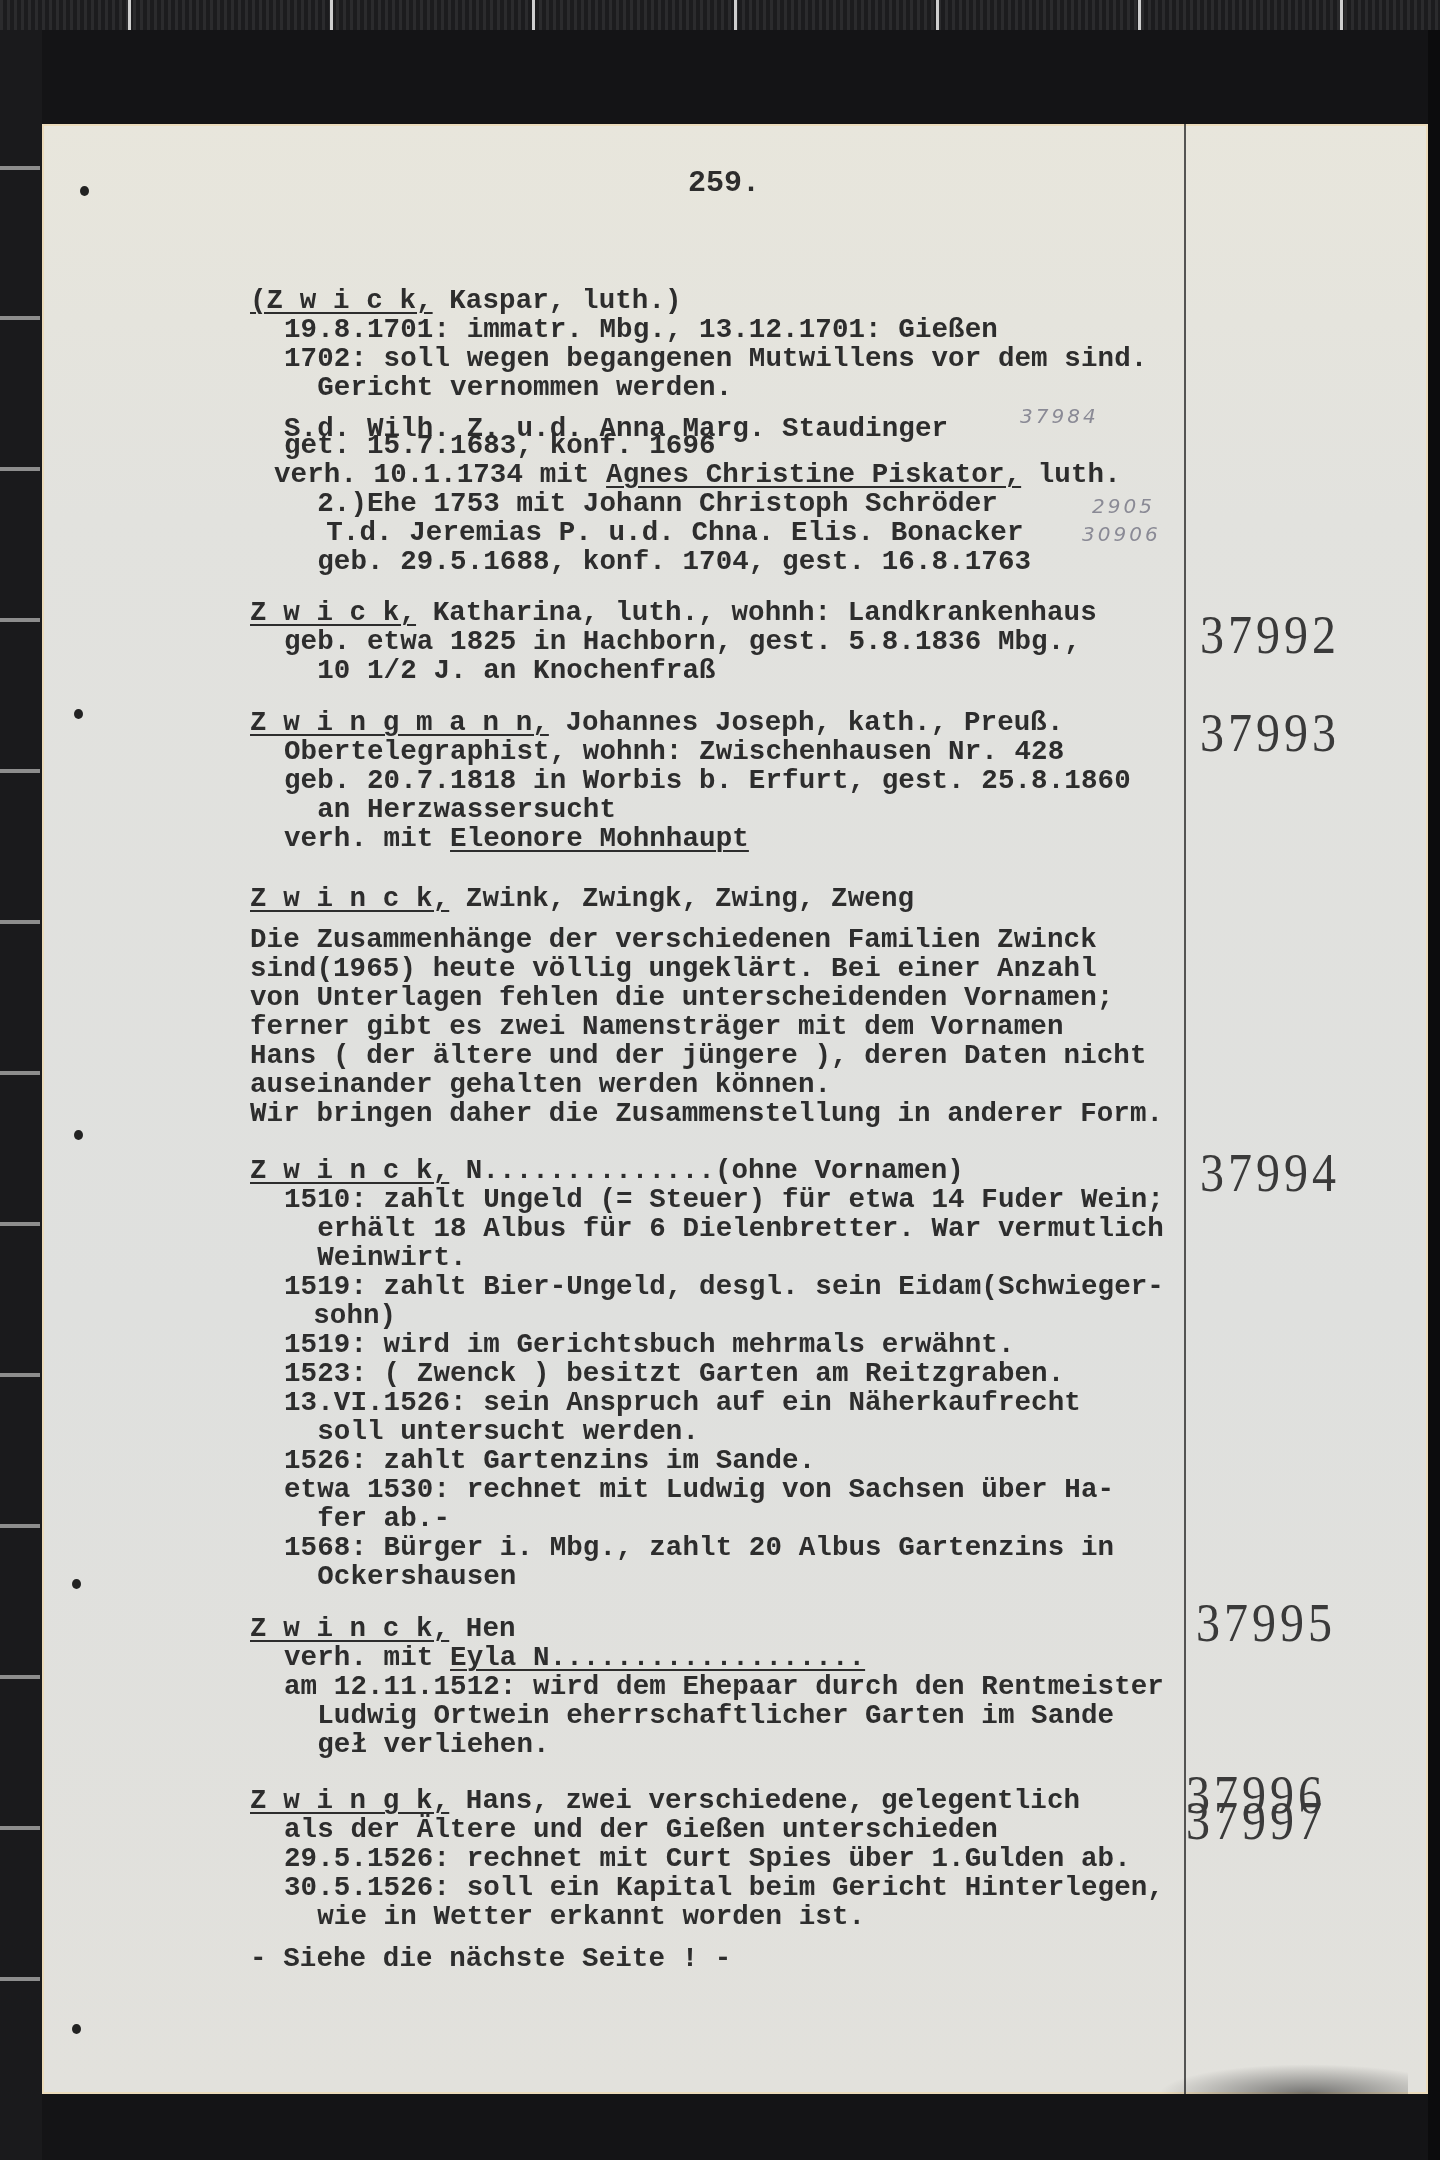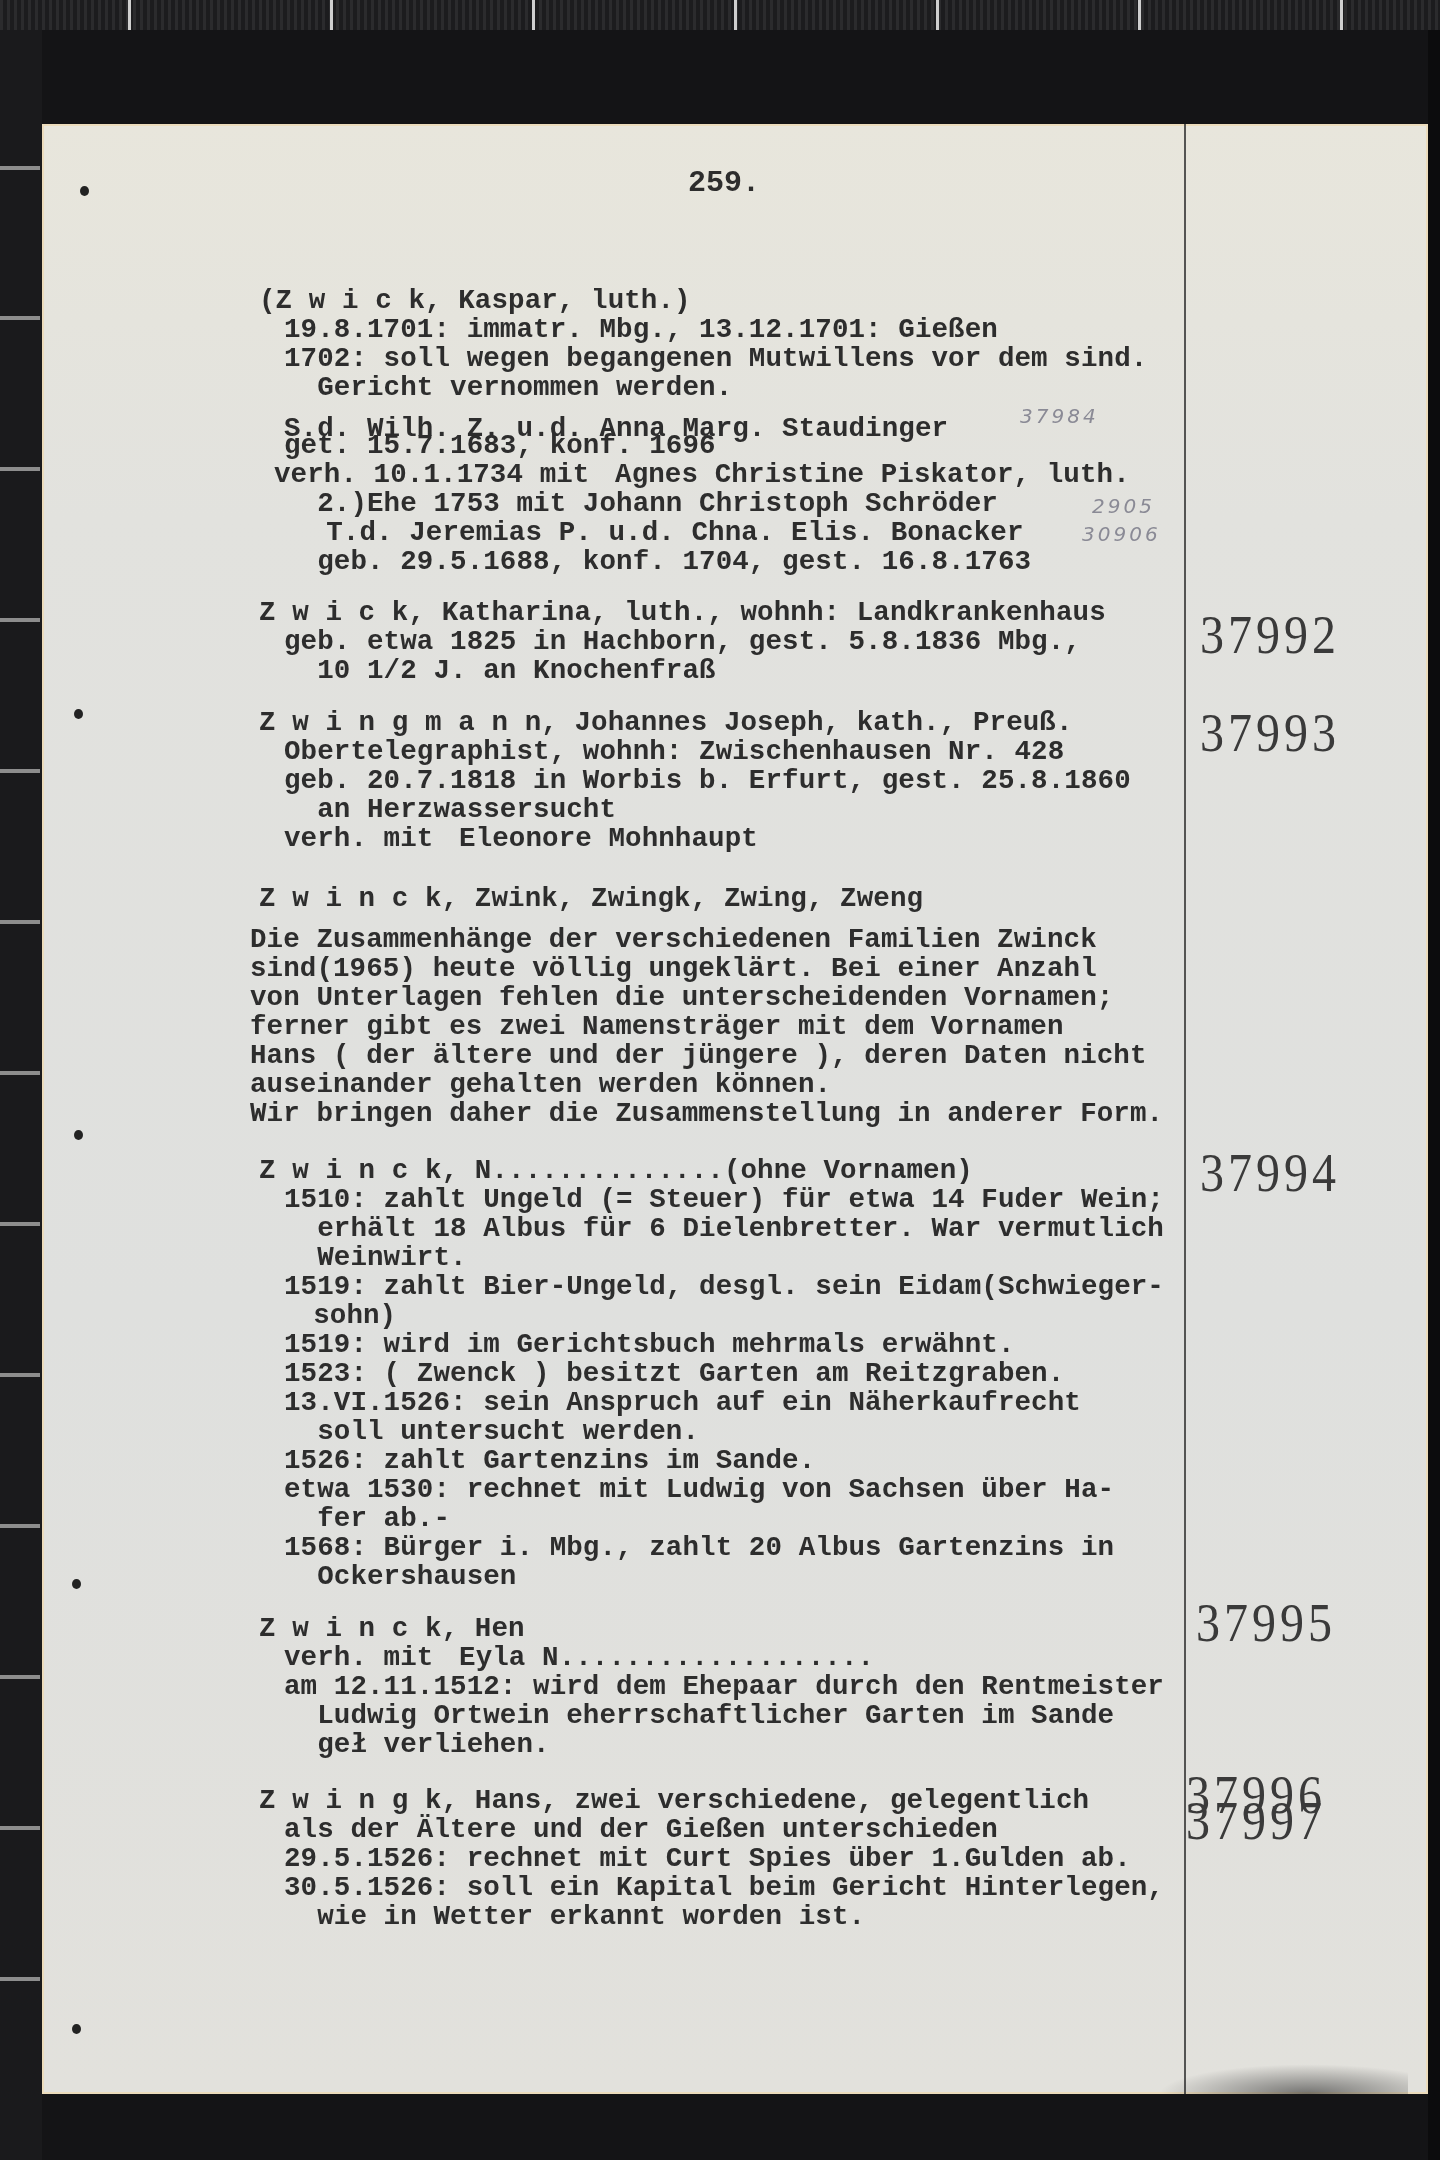"(Z w i c k," .u { margin-left: 9px -> none; text-decoration: none -> underline }
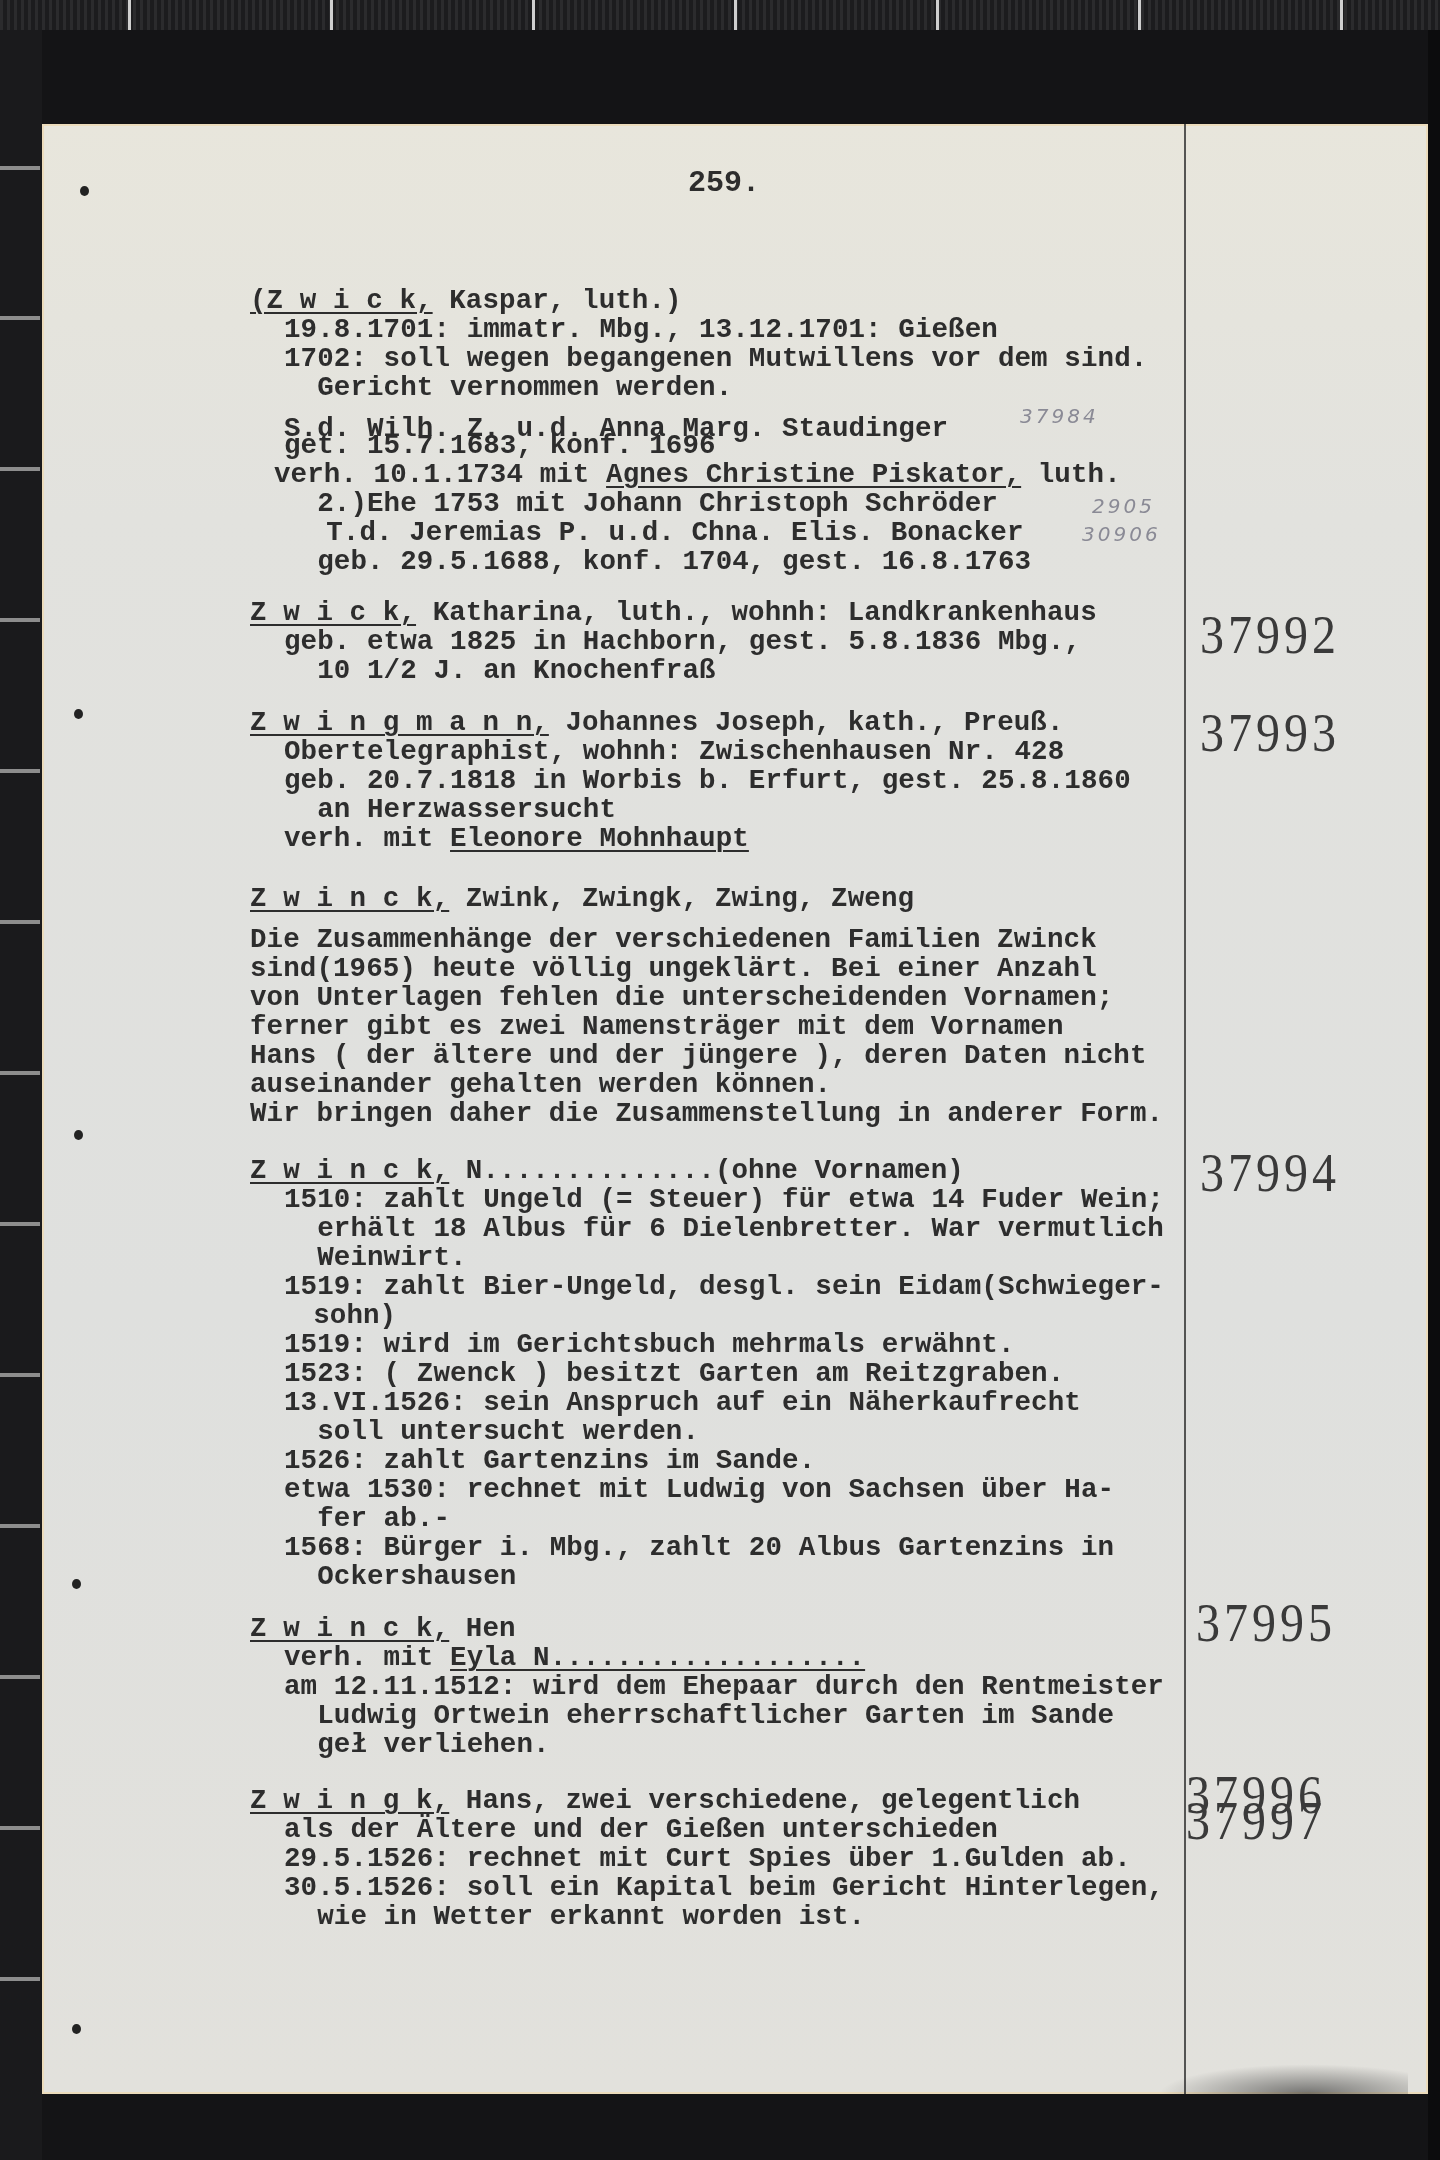"- Siehe die nächste Seite" div.t { html: none -> <div>- Siehe die nächste Seite ! -</div> }
